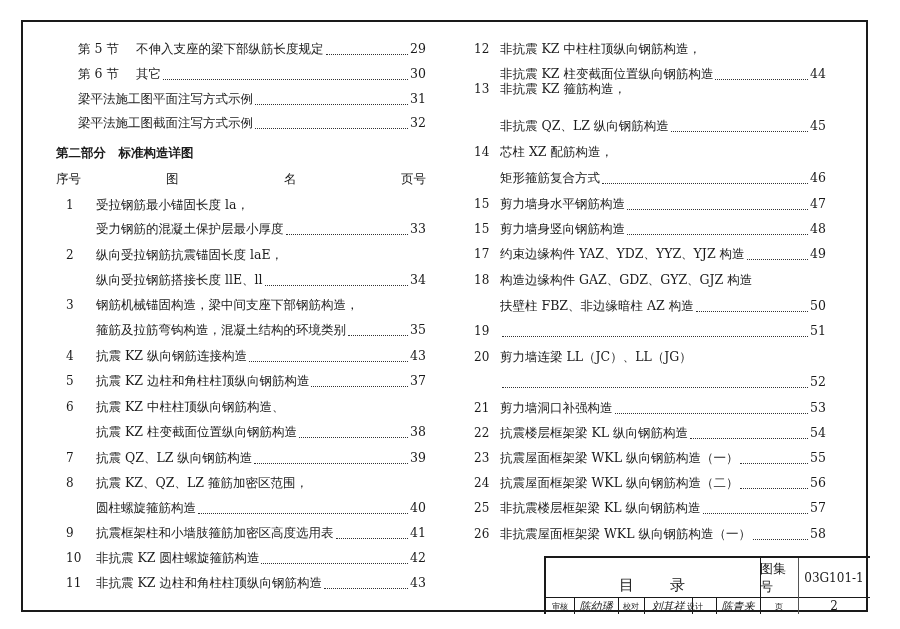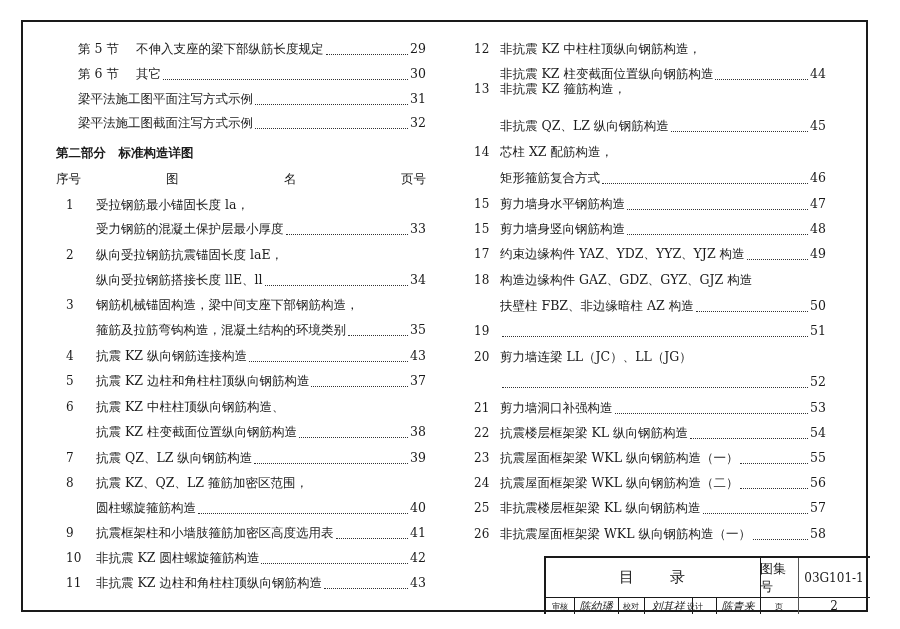"目 录" div.tb-cell { top: 0 -> 8px }
